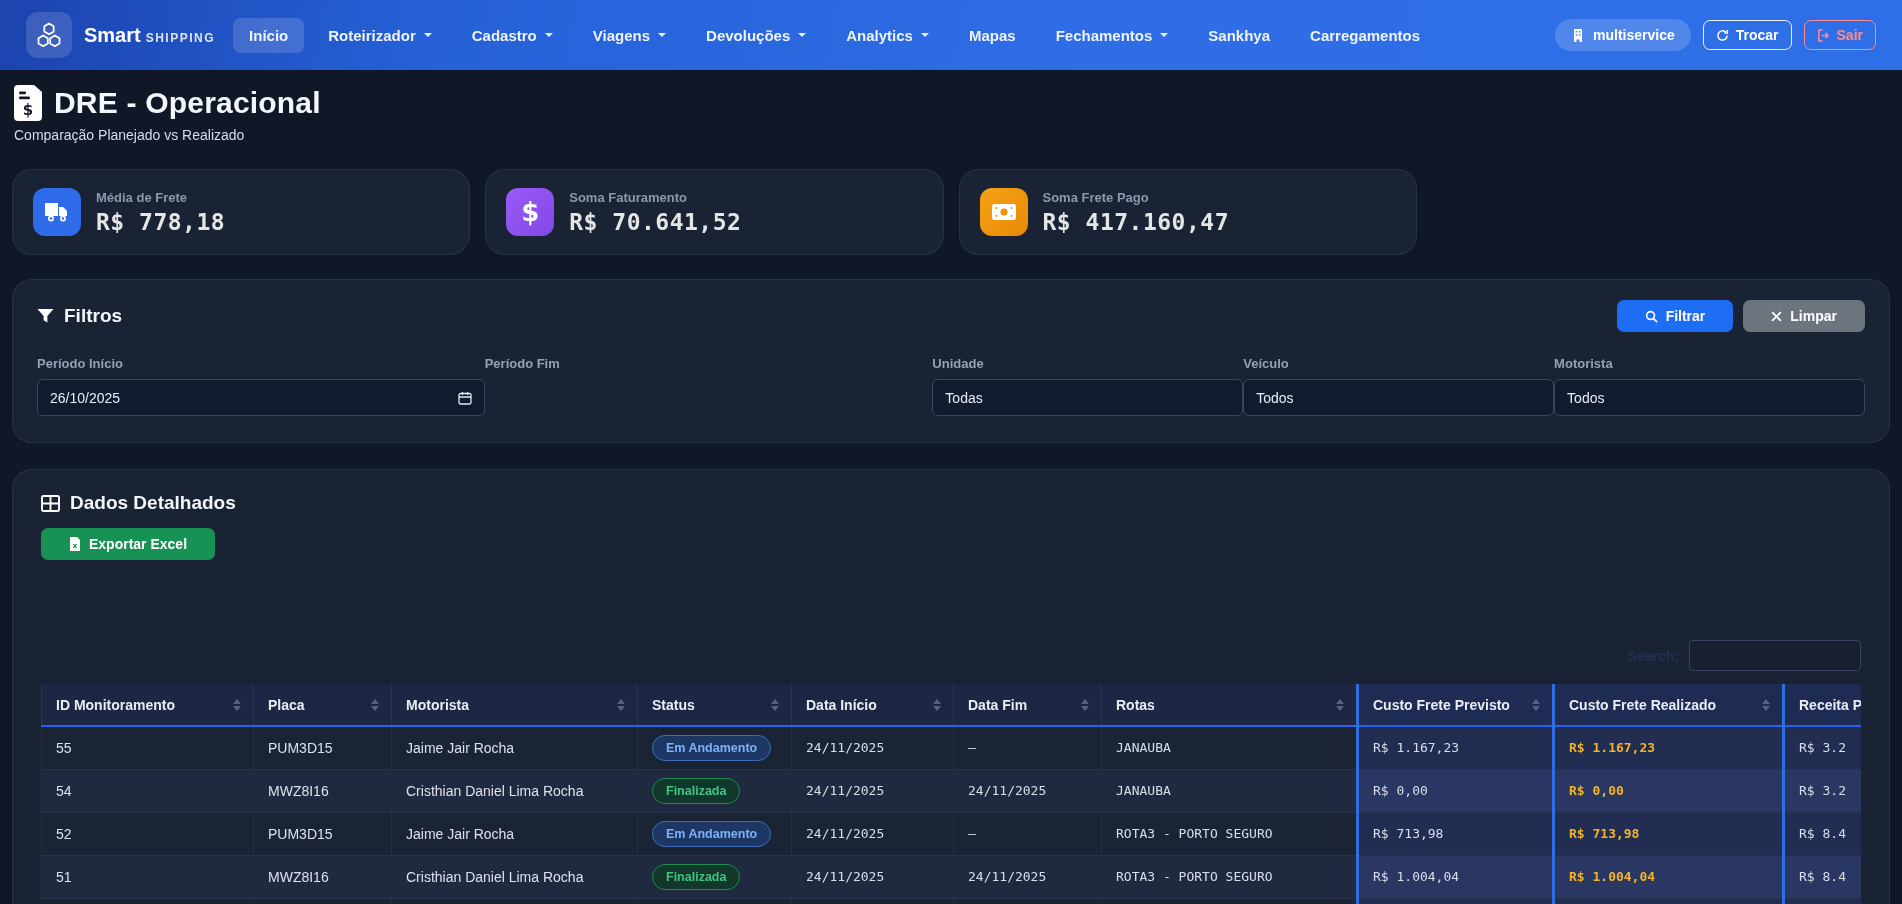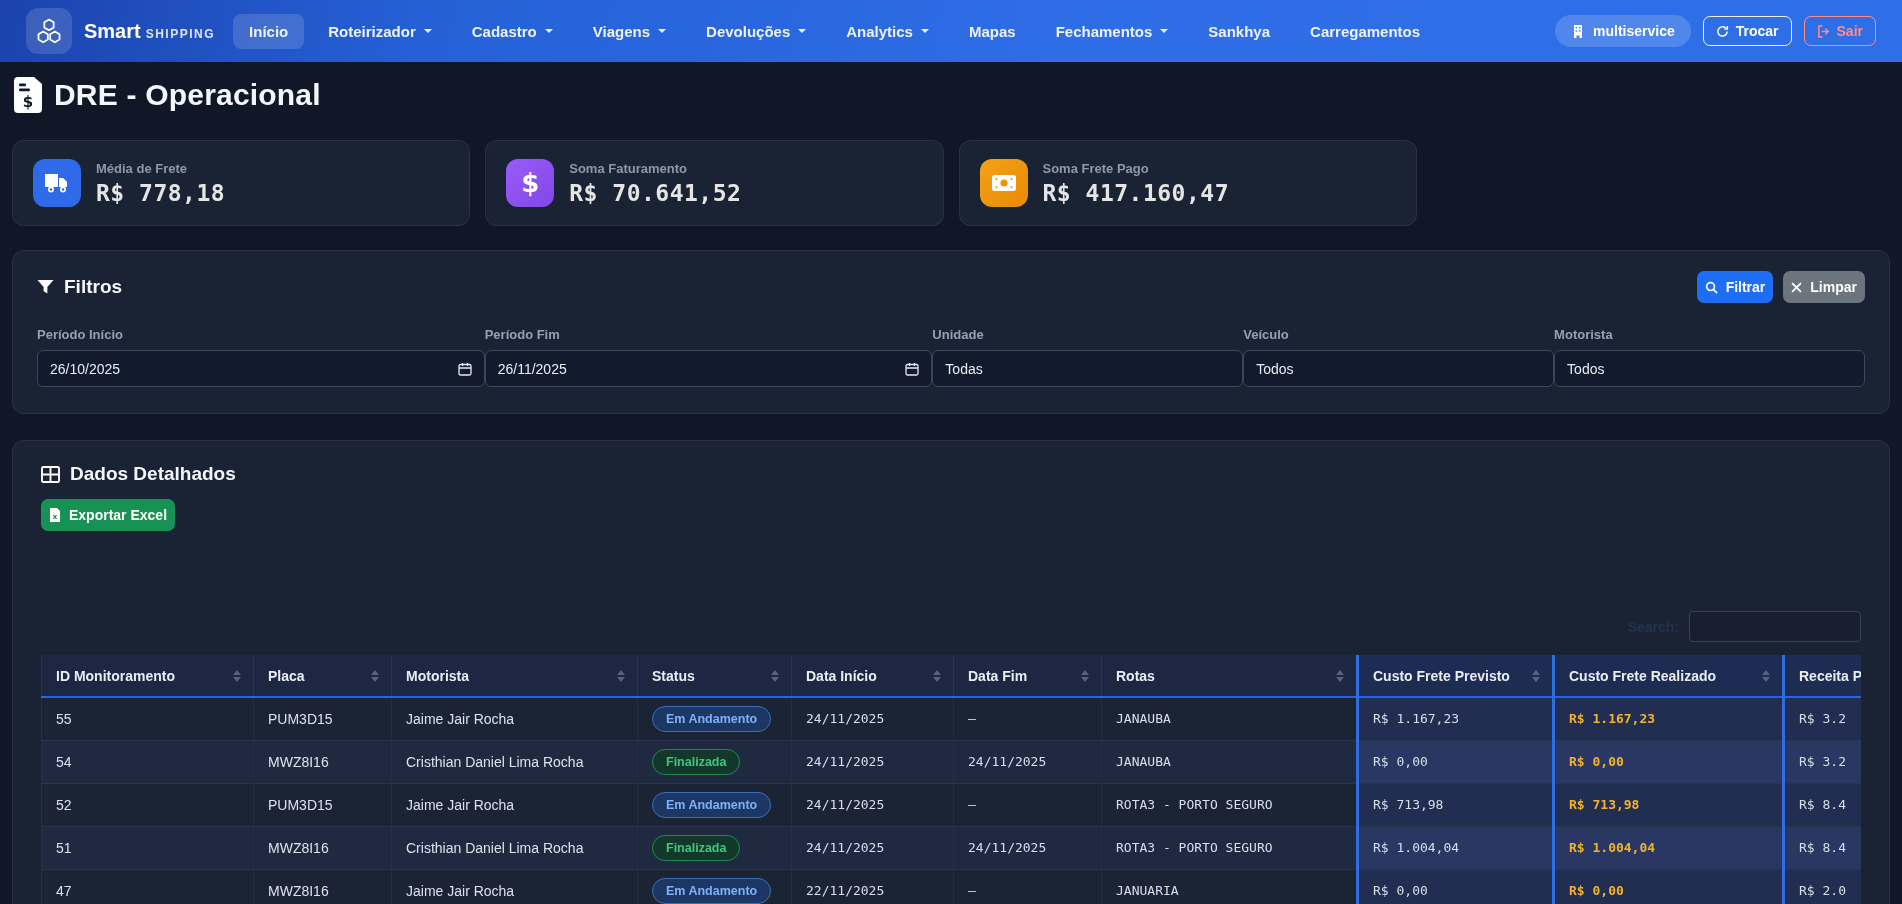"Smart SHIPPING" .navbar { height: 62px -> 70px }
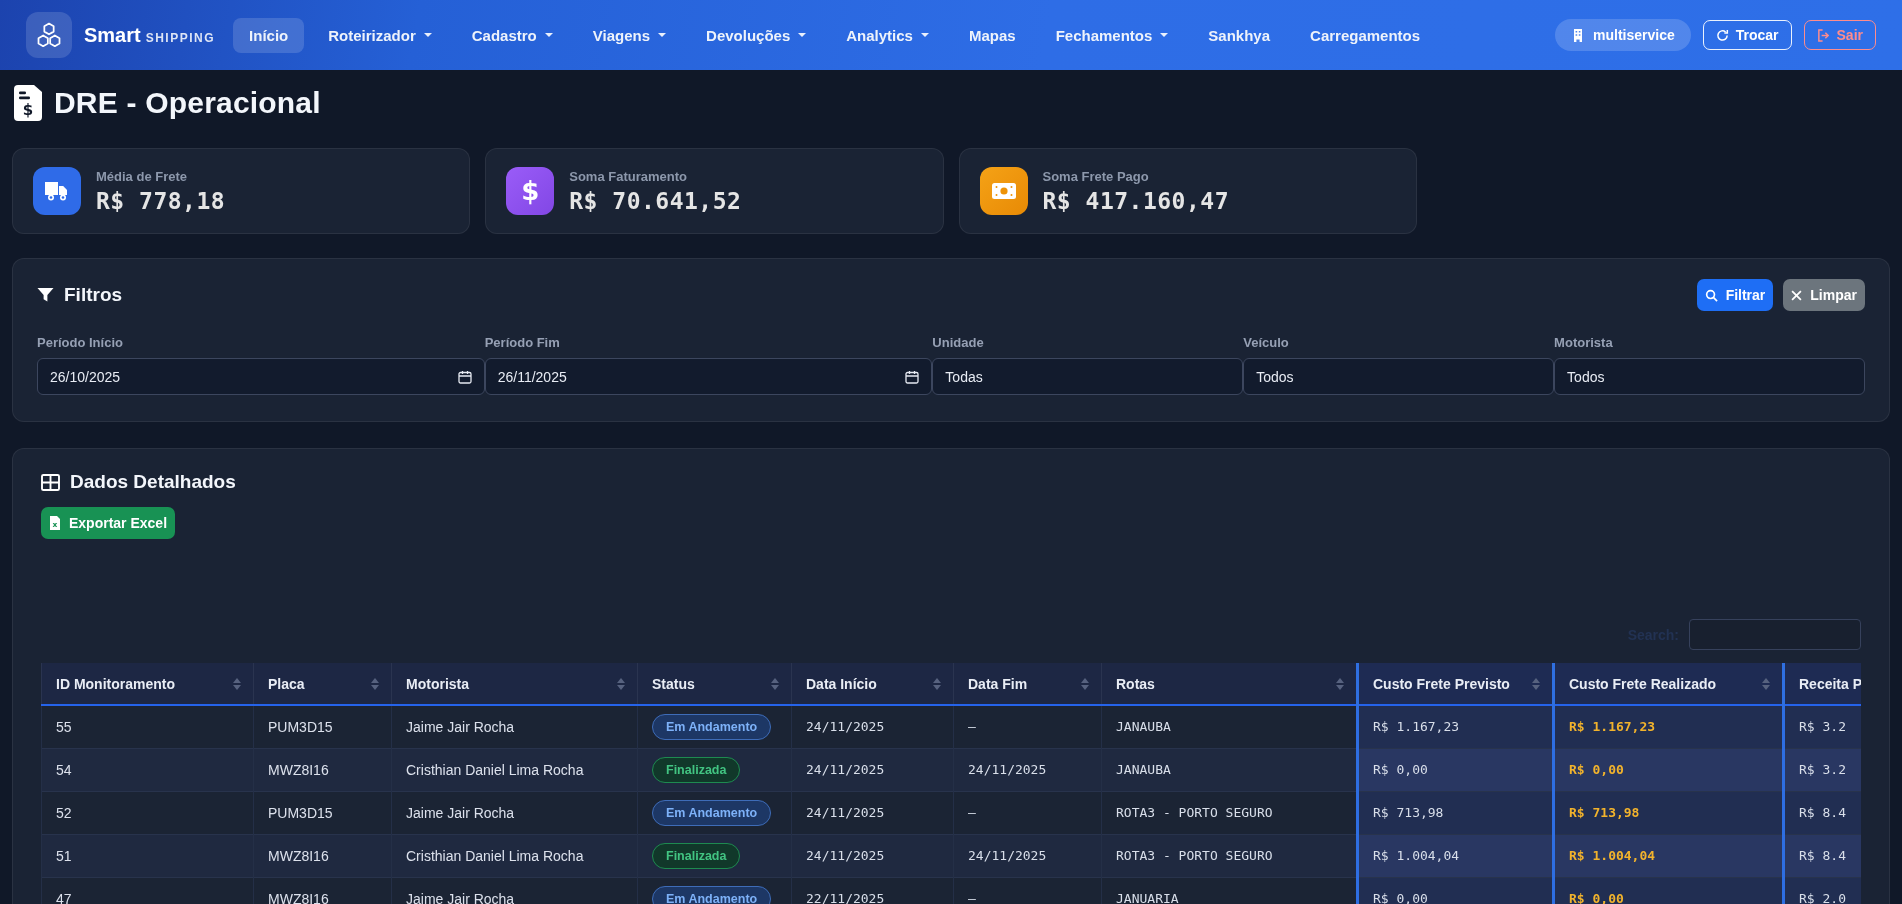"Comparação Planejado vs Realizado" div.page-subtitle { html: none -> <div>Comparação Planejado vs Realizado</div> }
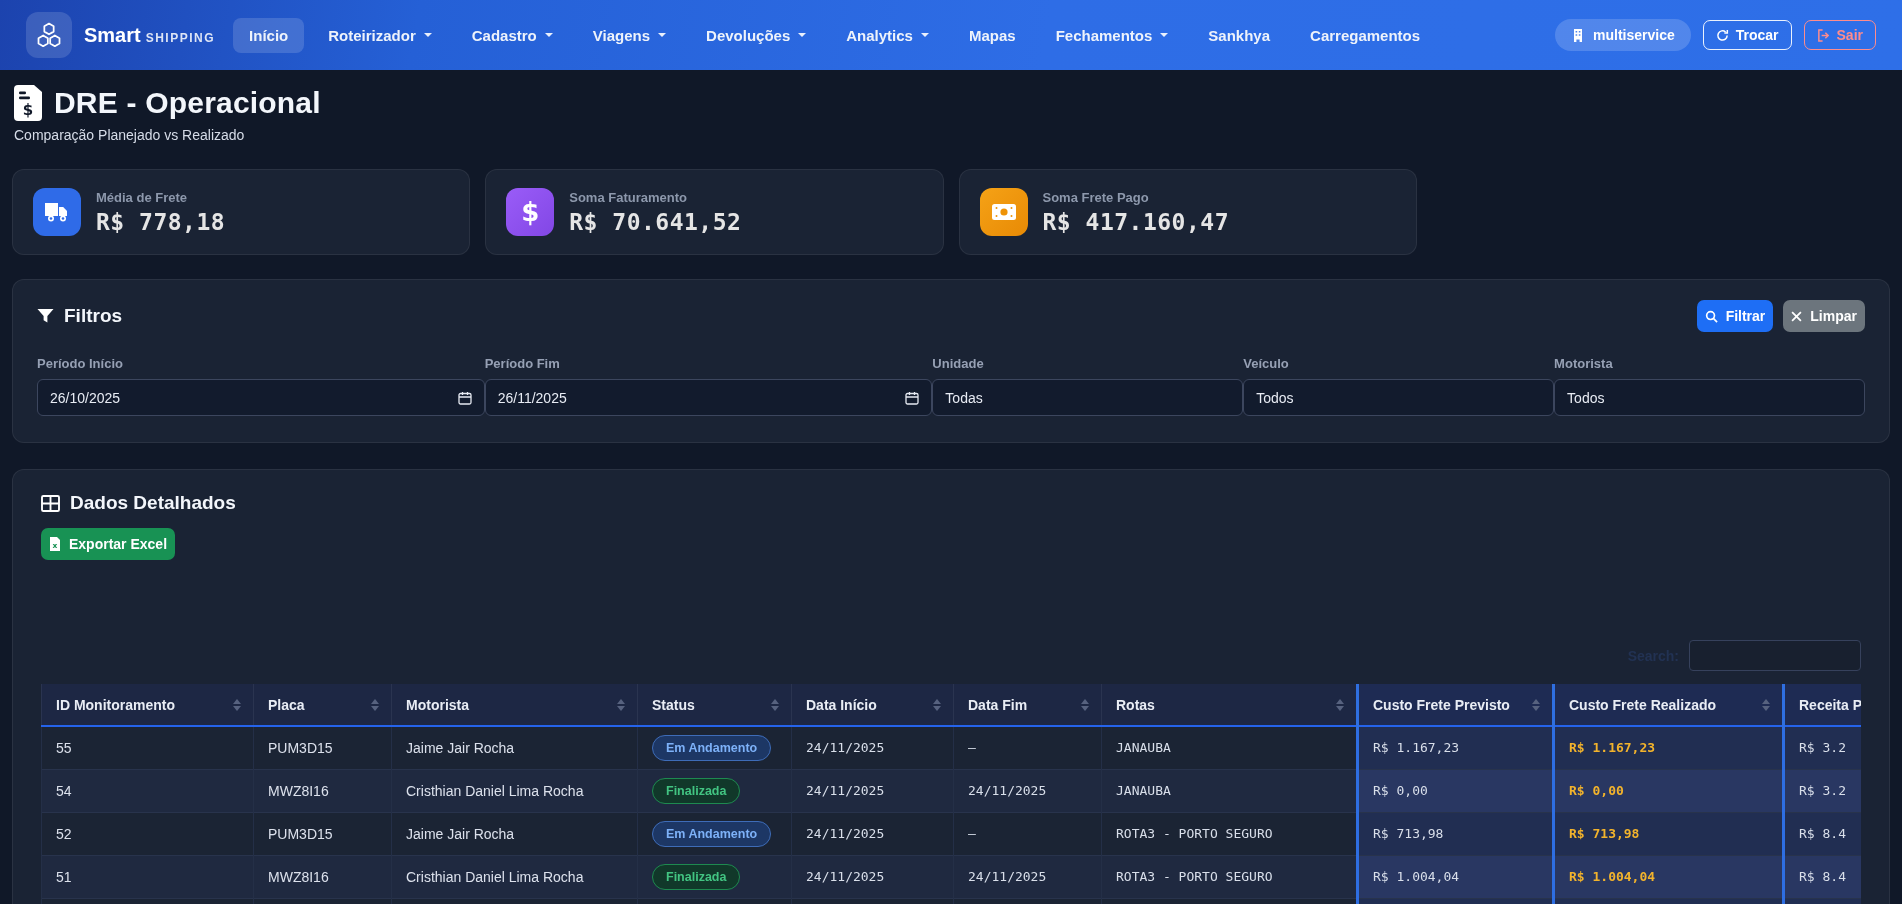"Média de Frete" .card { border-radius: 12px -> 20px }
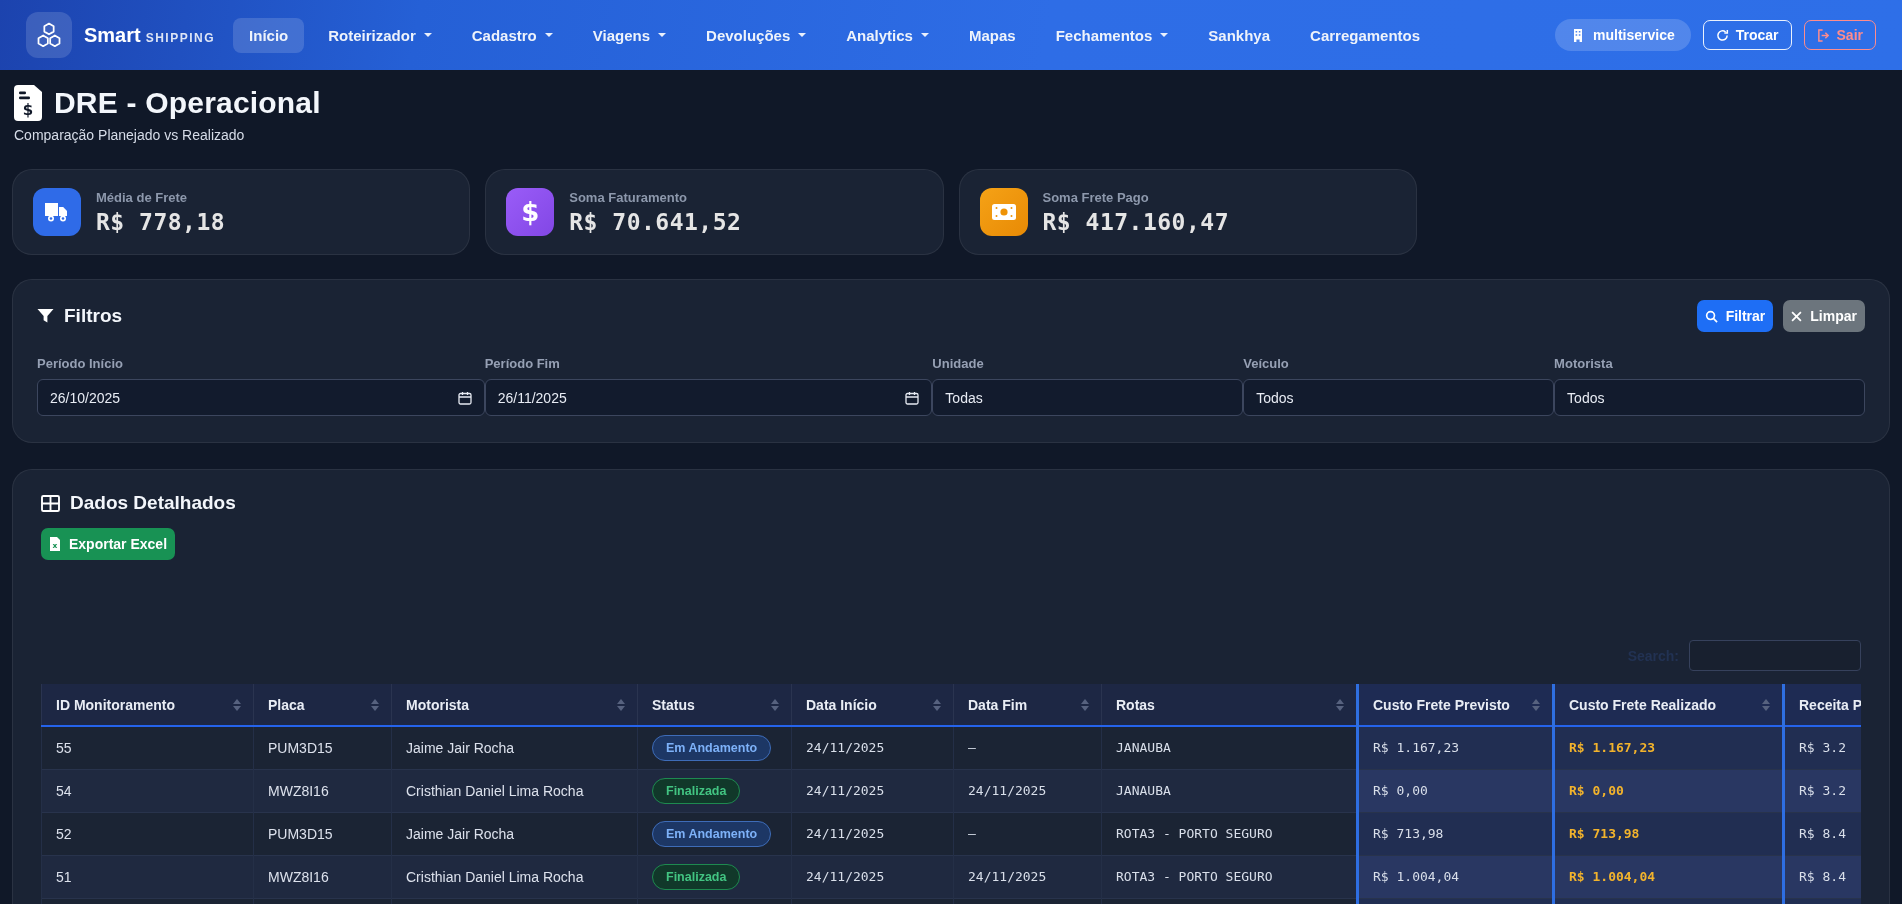"Filtrar" .btn { padding: 8px 8px -> 8px 28px }
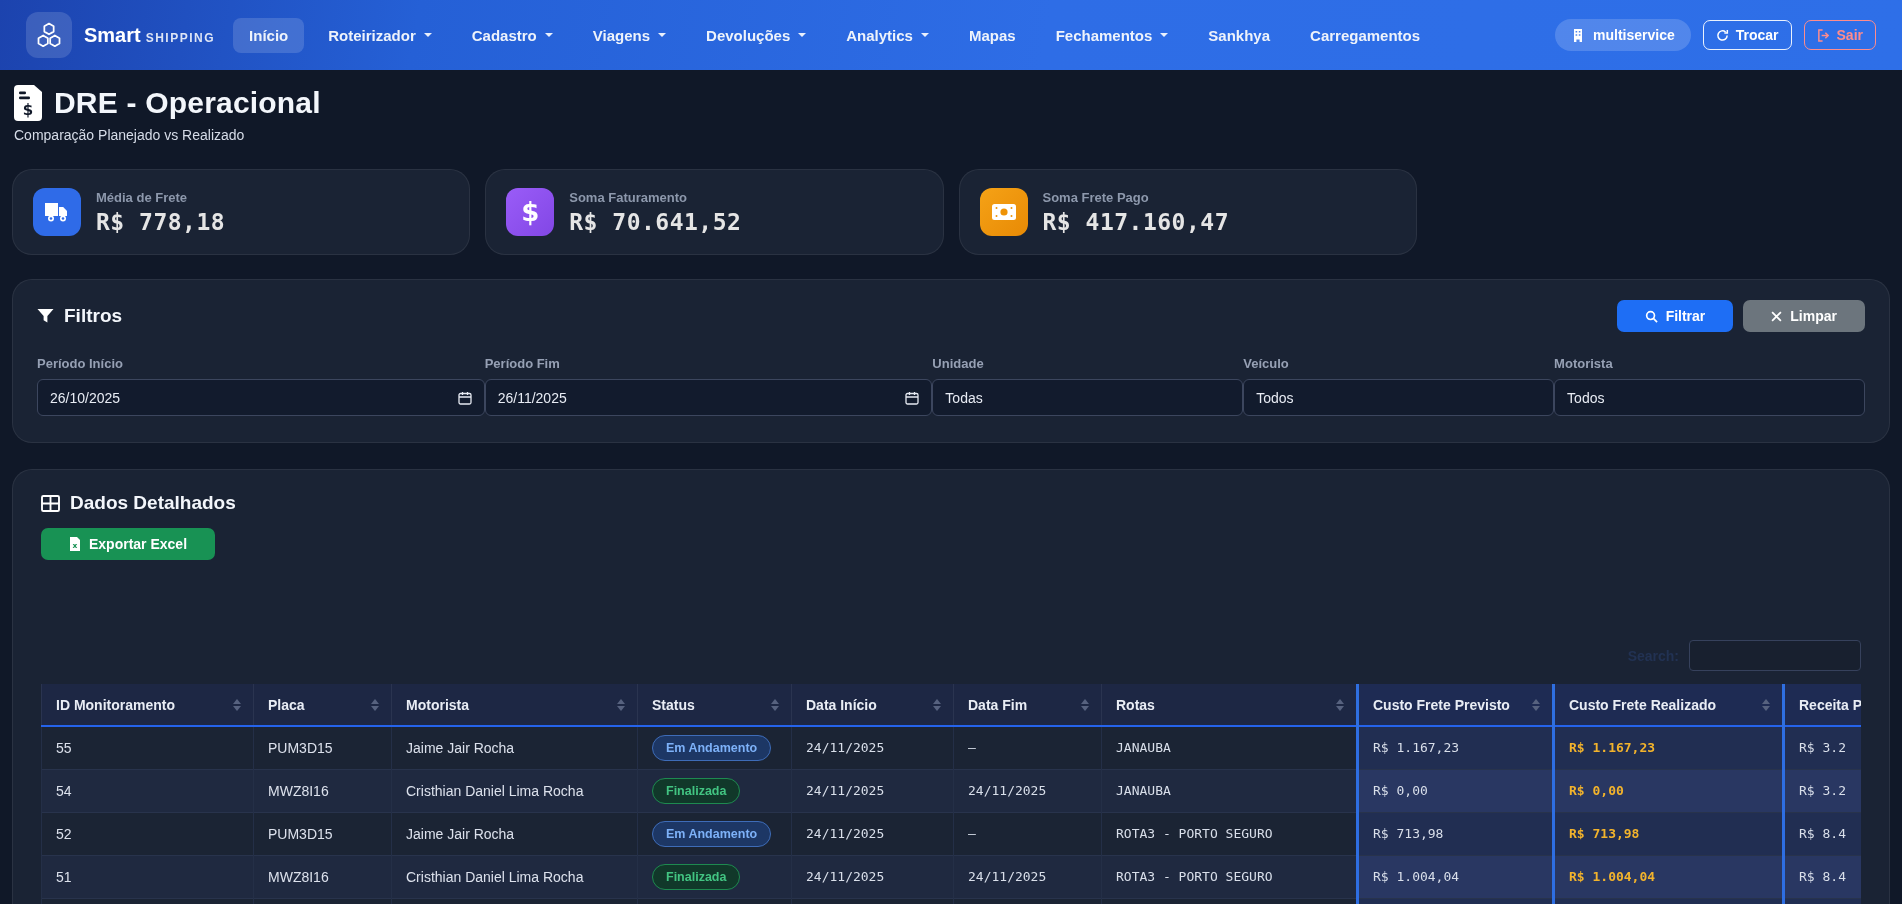"26/11/2025" div.input { html: <div> <span>26/11/2025</span> <svg> <rect></rect> <path></path> </svg> </div> -> none }
